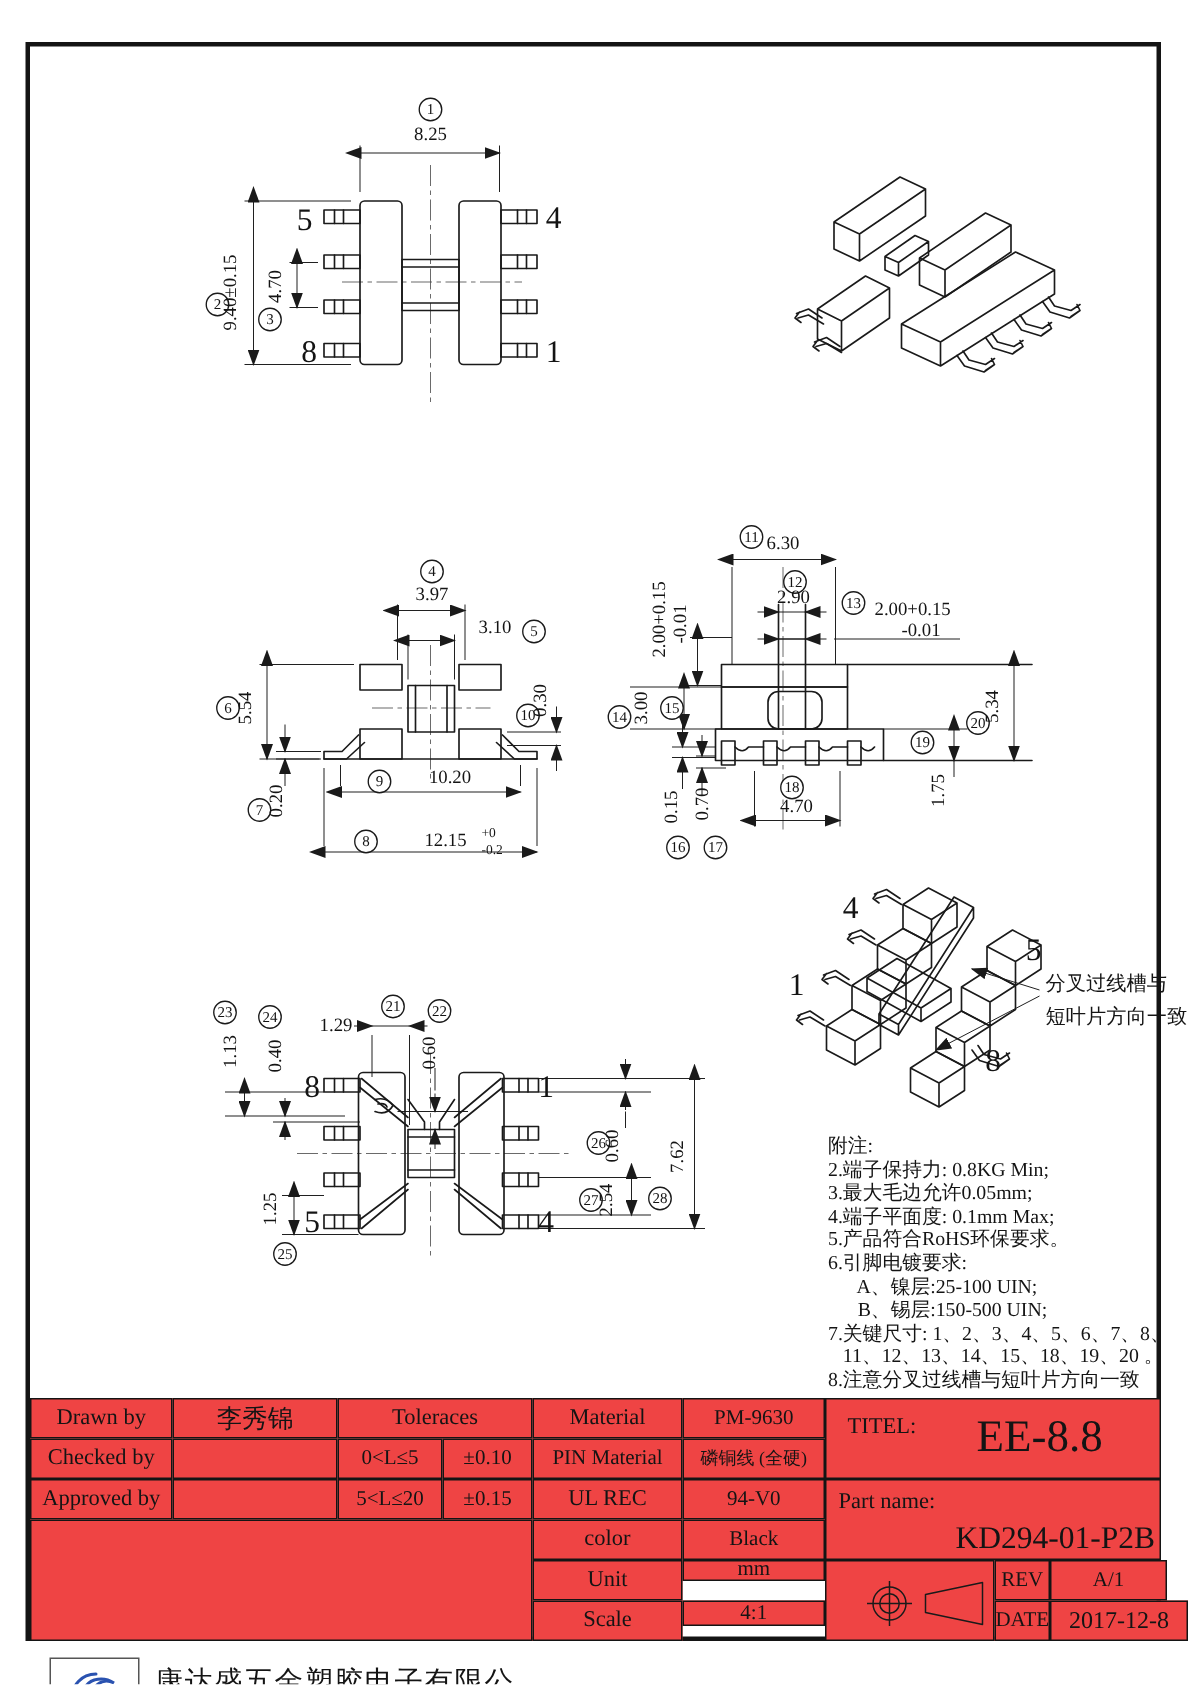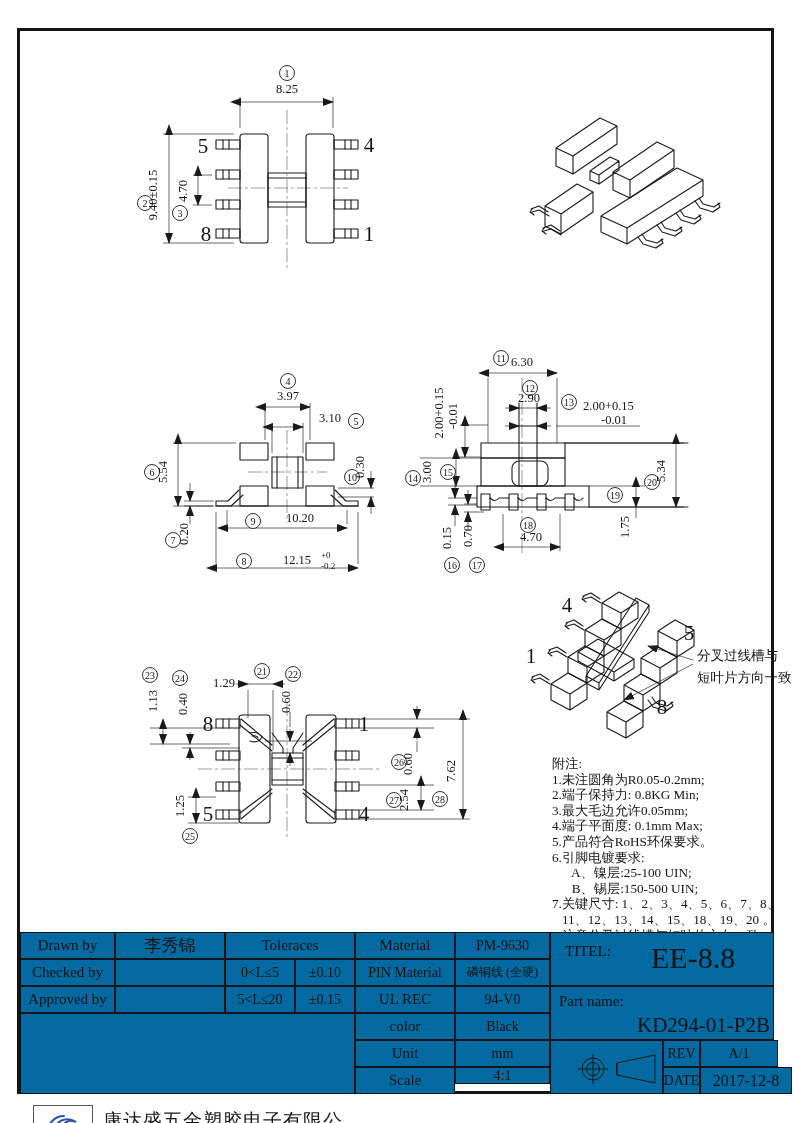"1.未注圆角为R0.05-0.2mm;" div { html: <div>1.未注圆角为R0.05-0.2mm;</div> -> none }
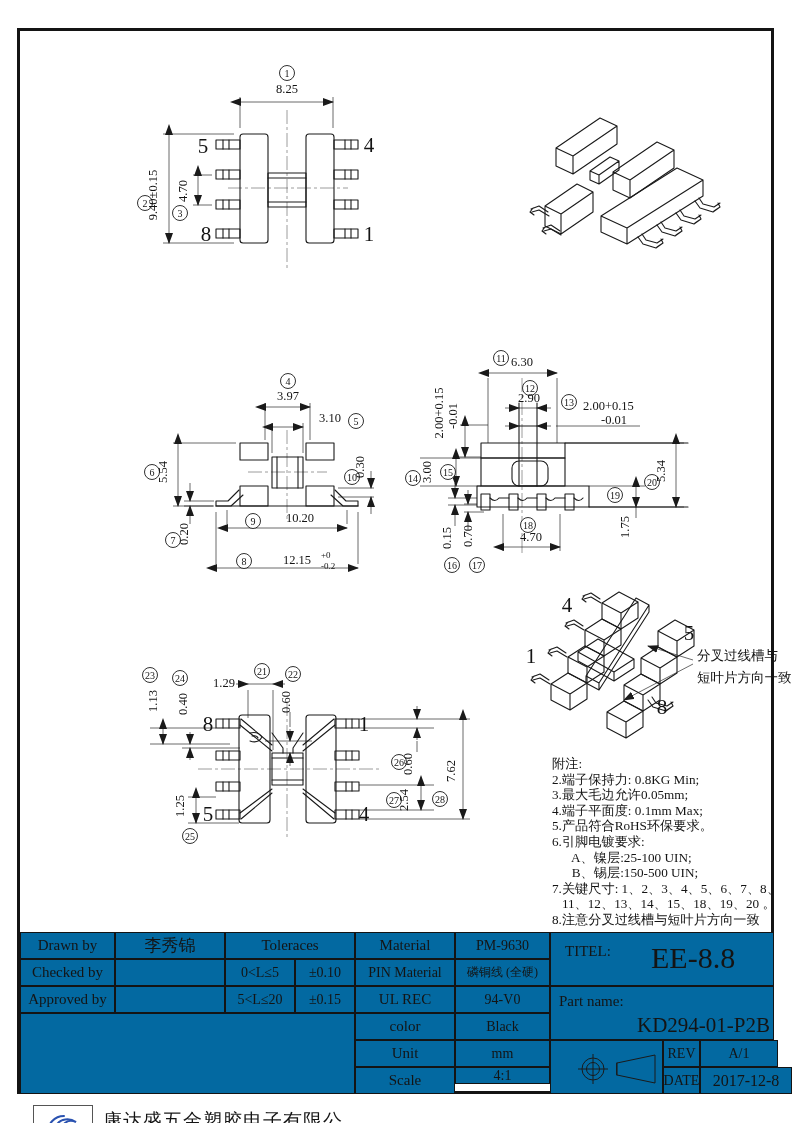"Drawn by" .cell { background: #0369a1 -> #ef4444 }
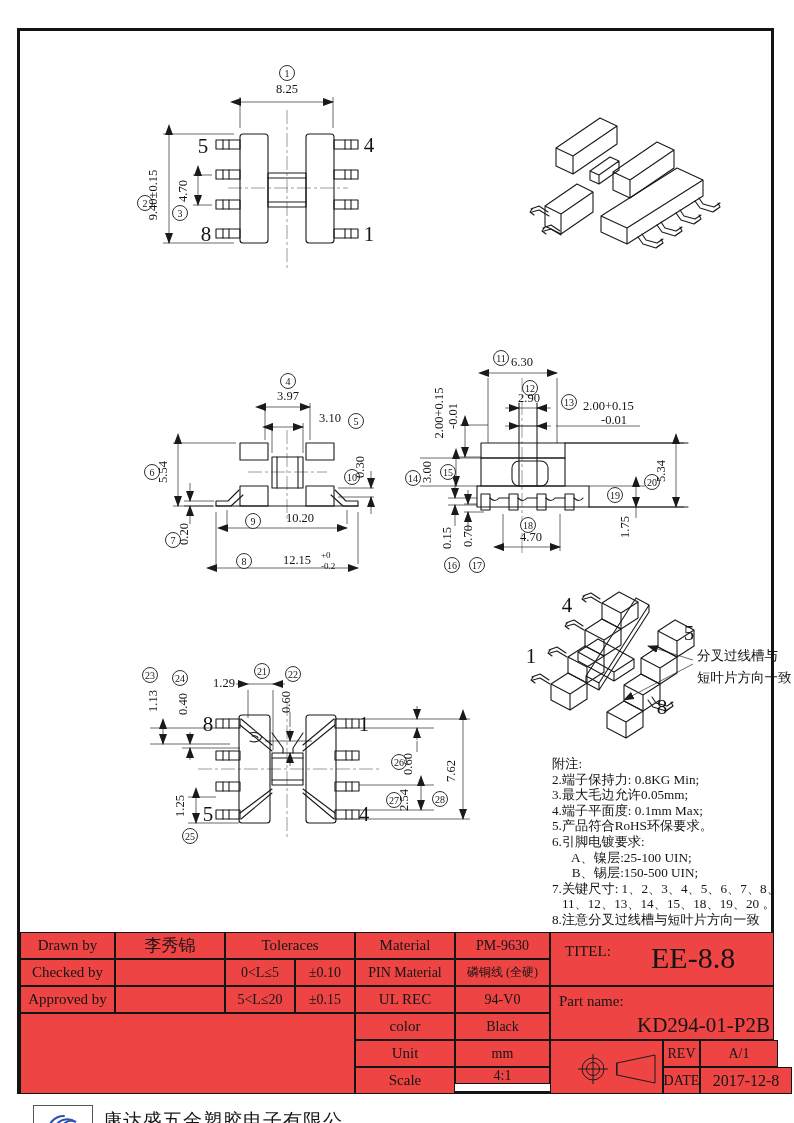"mm" div.cell { height: 27px -> 14px }
